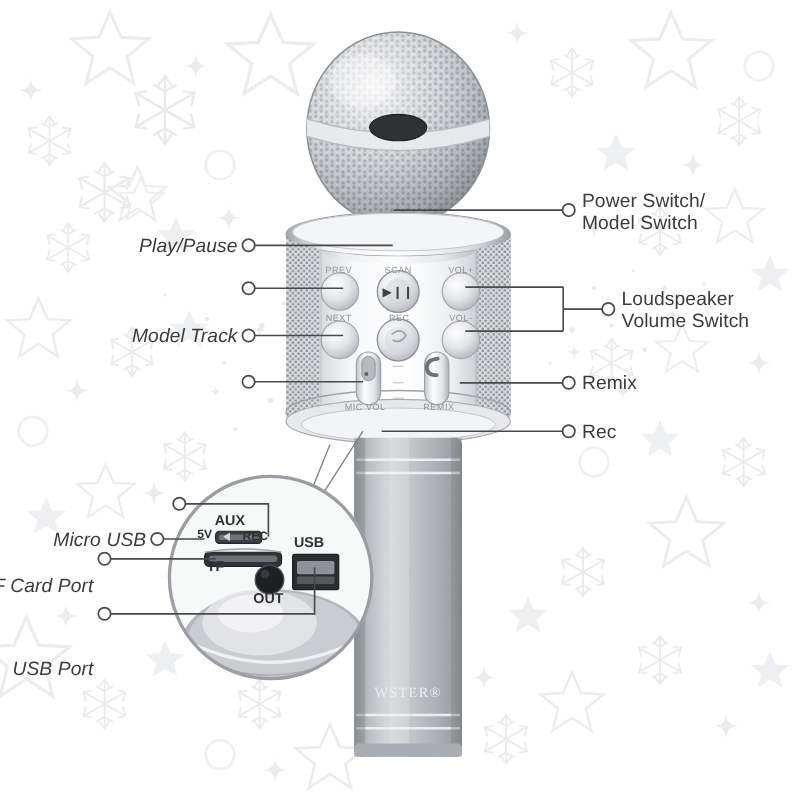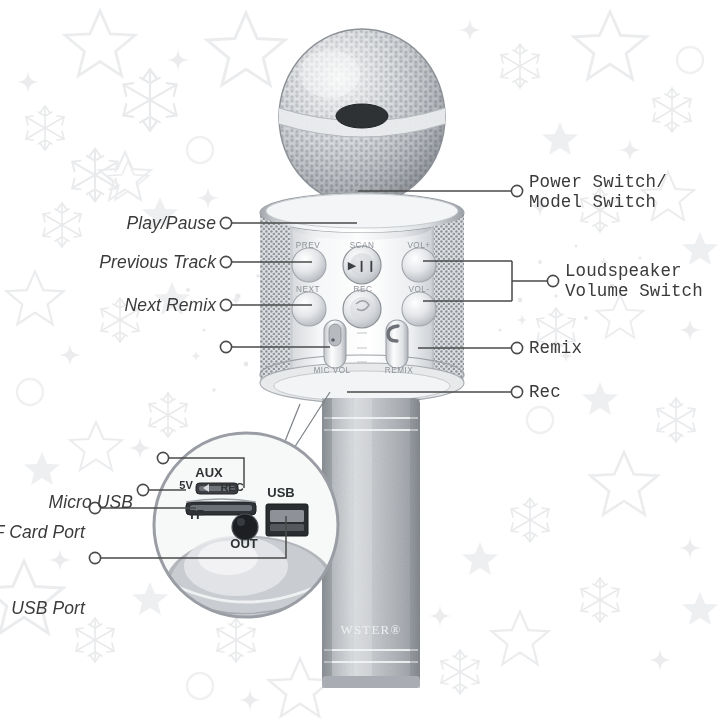"Power Switch/" .lbl.l { font-family: Liberation Mono, monospace -> none }
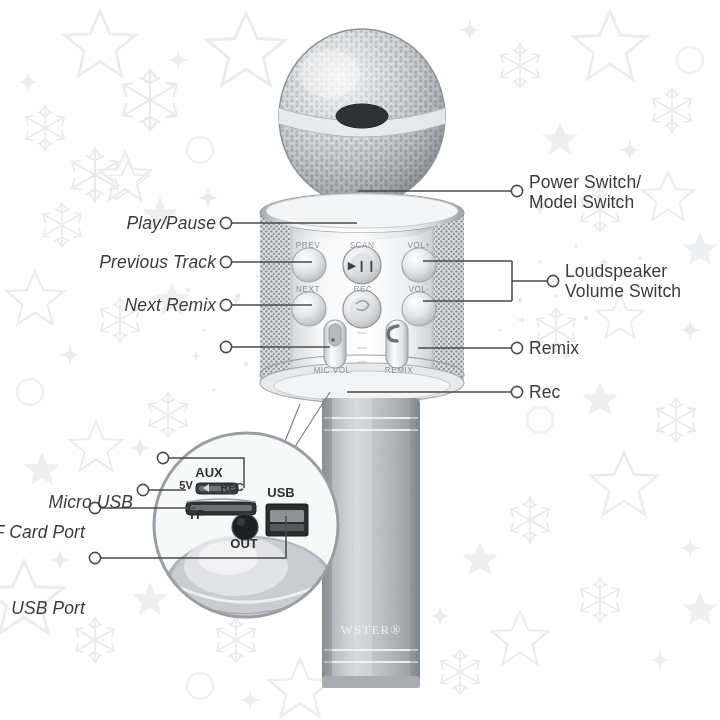"Previous Track" div.lbl { html: <div>Previous Track</div> -> none }
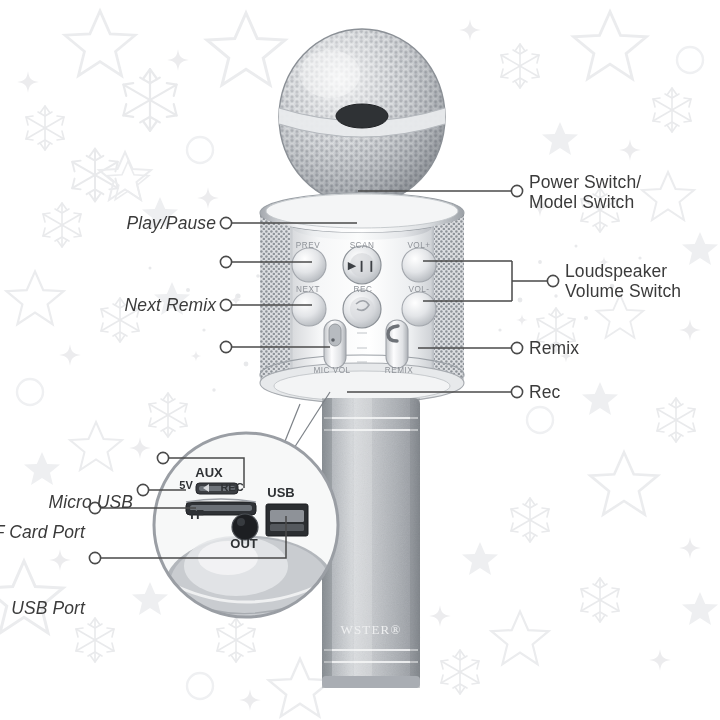"Next Remix" div.lbl { text: Next Remix -> Model Track }
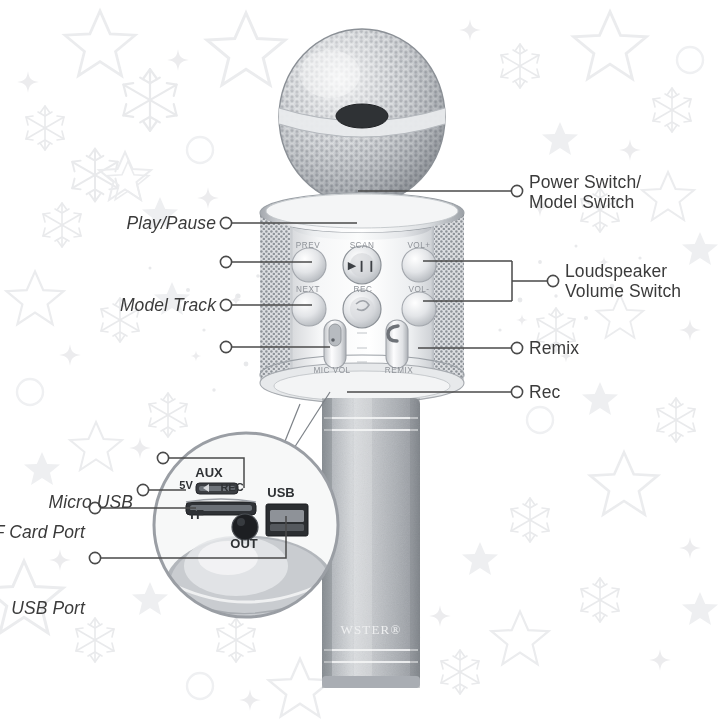"Micro USB" div.lbl { margin-top: 12px -> none }
